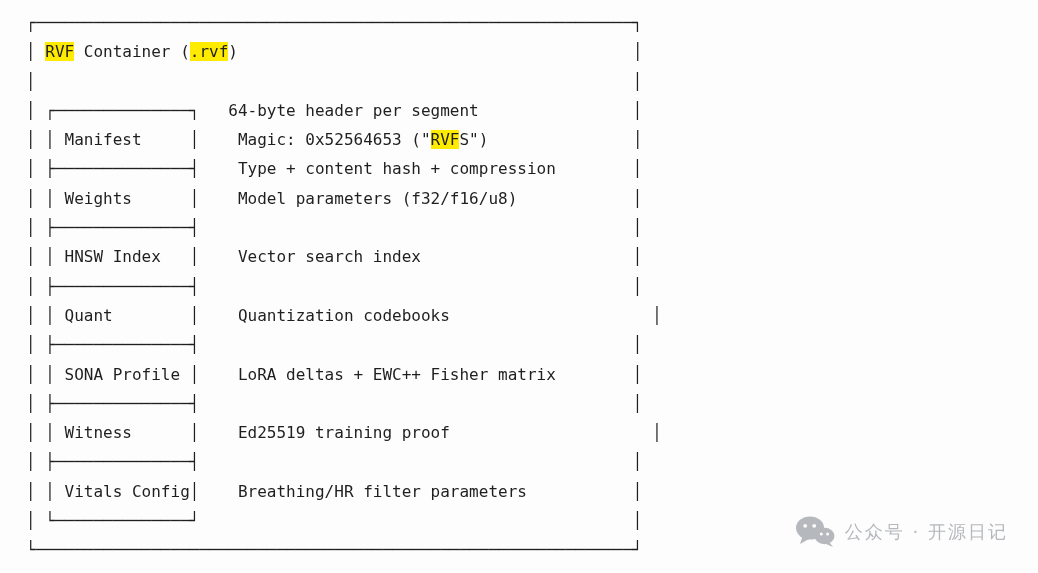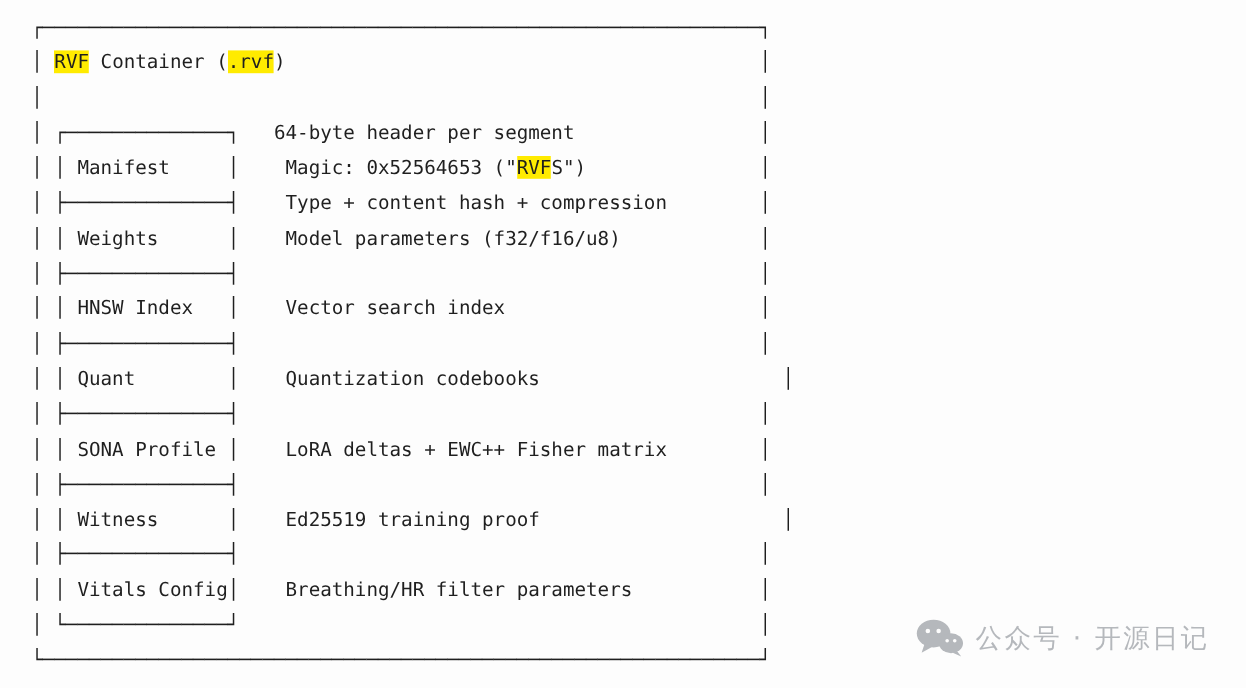"公众号 · 开源日记" .watermark { font-size: 22px -> 18px }
